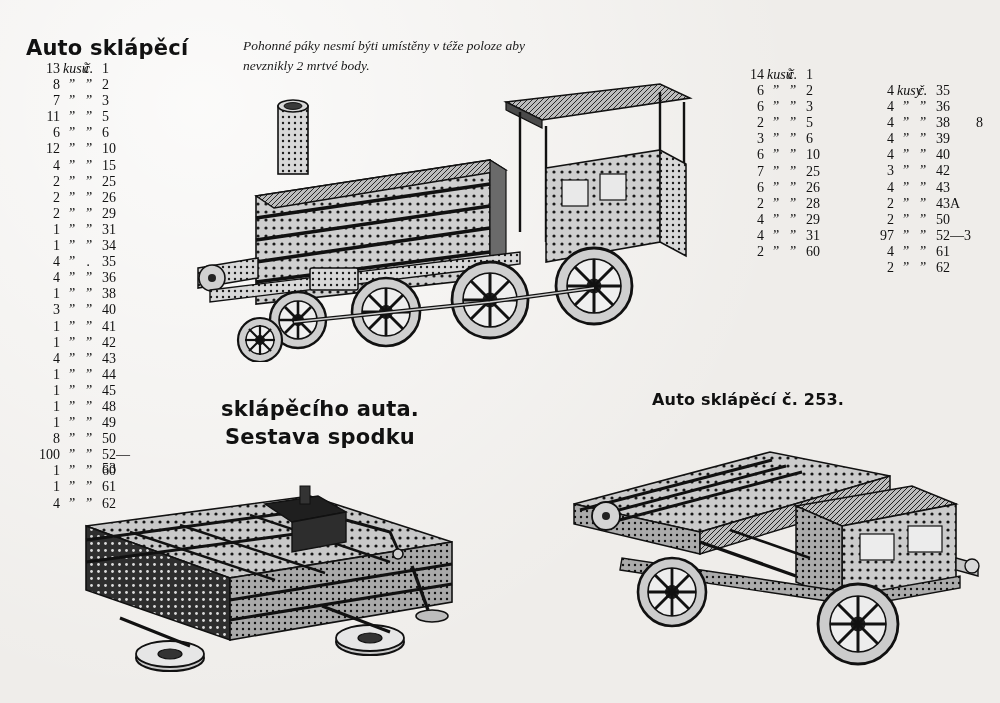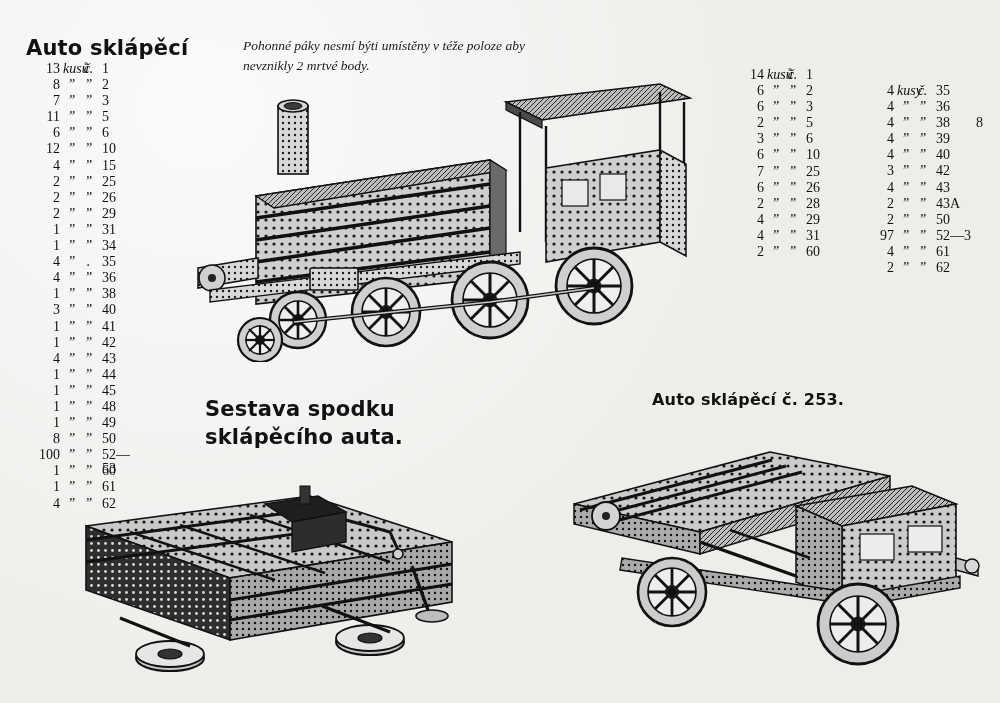"Auto sklápěcí" .heading { text-align: none -> center }
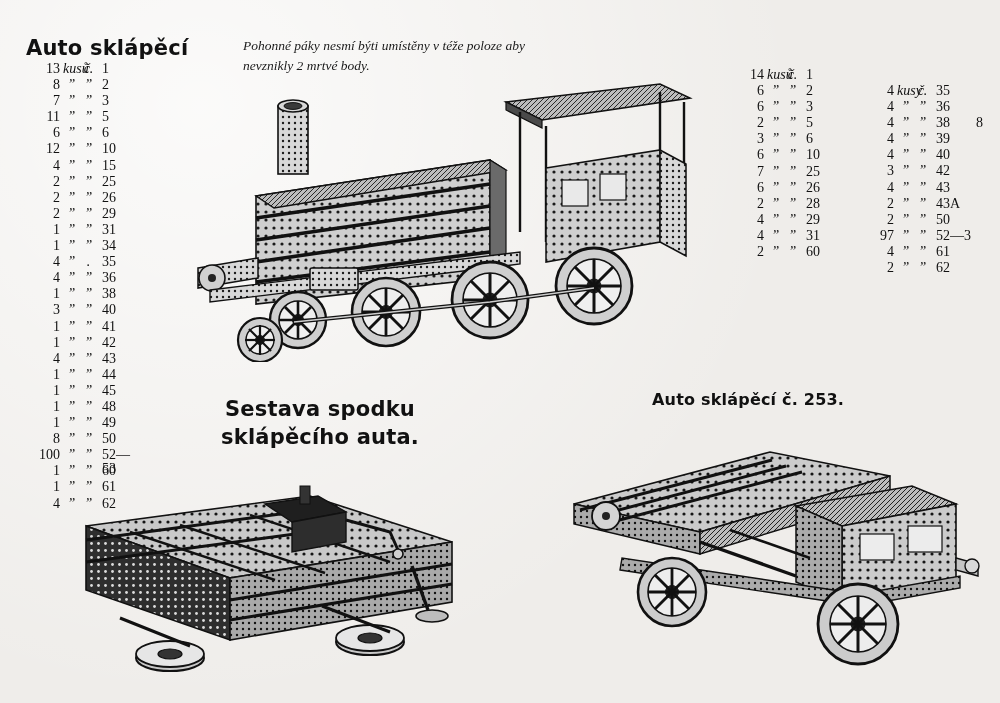"Sestava spodku" div { order: before "sklápěcího auta." -> after "sklápěcího auta." }
